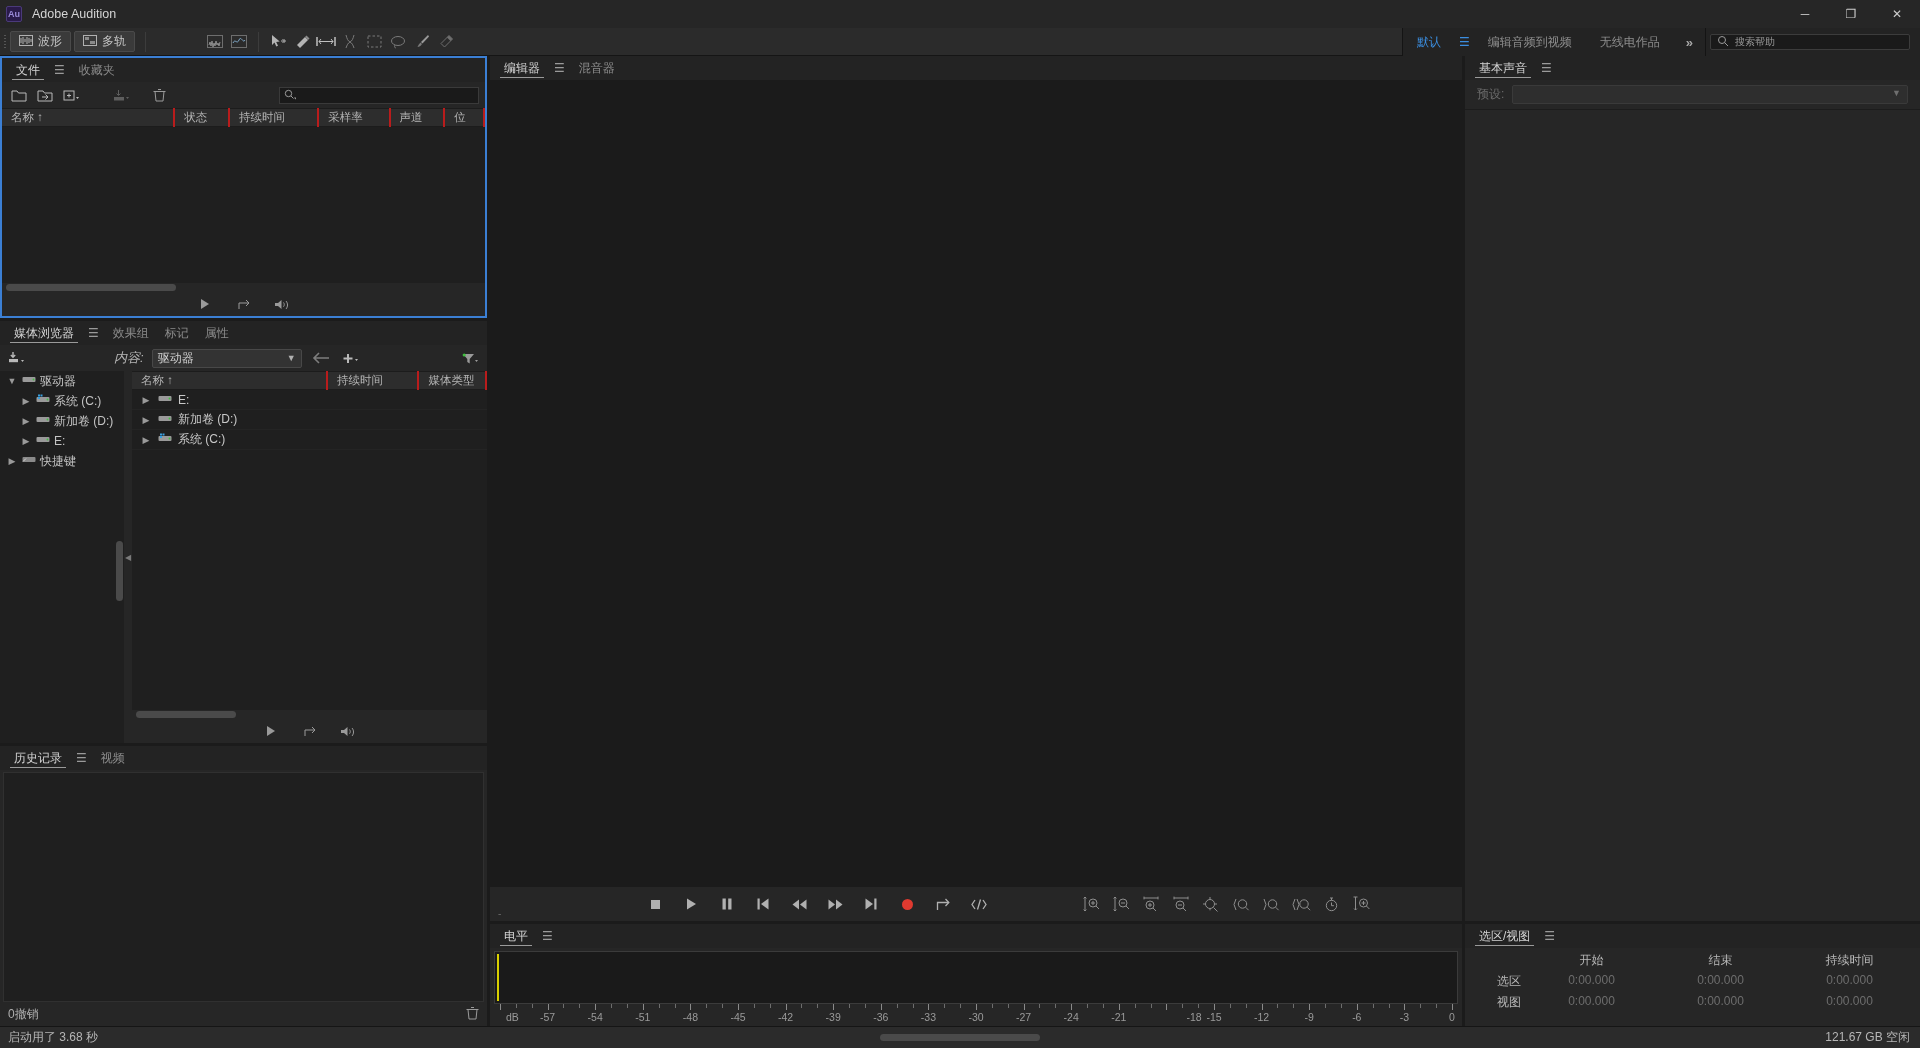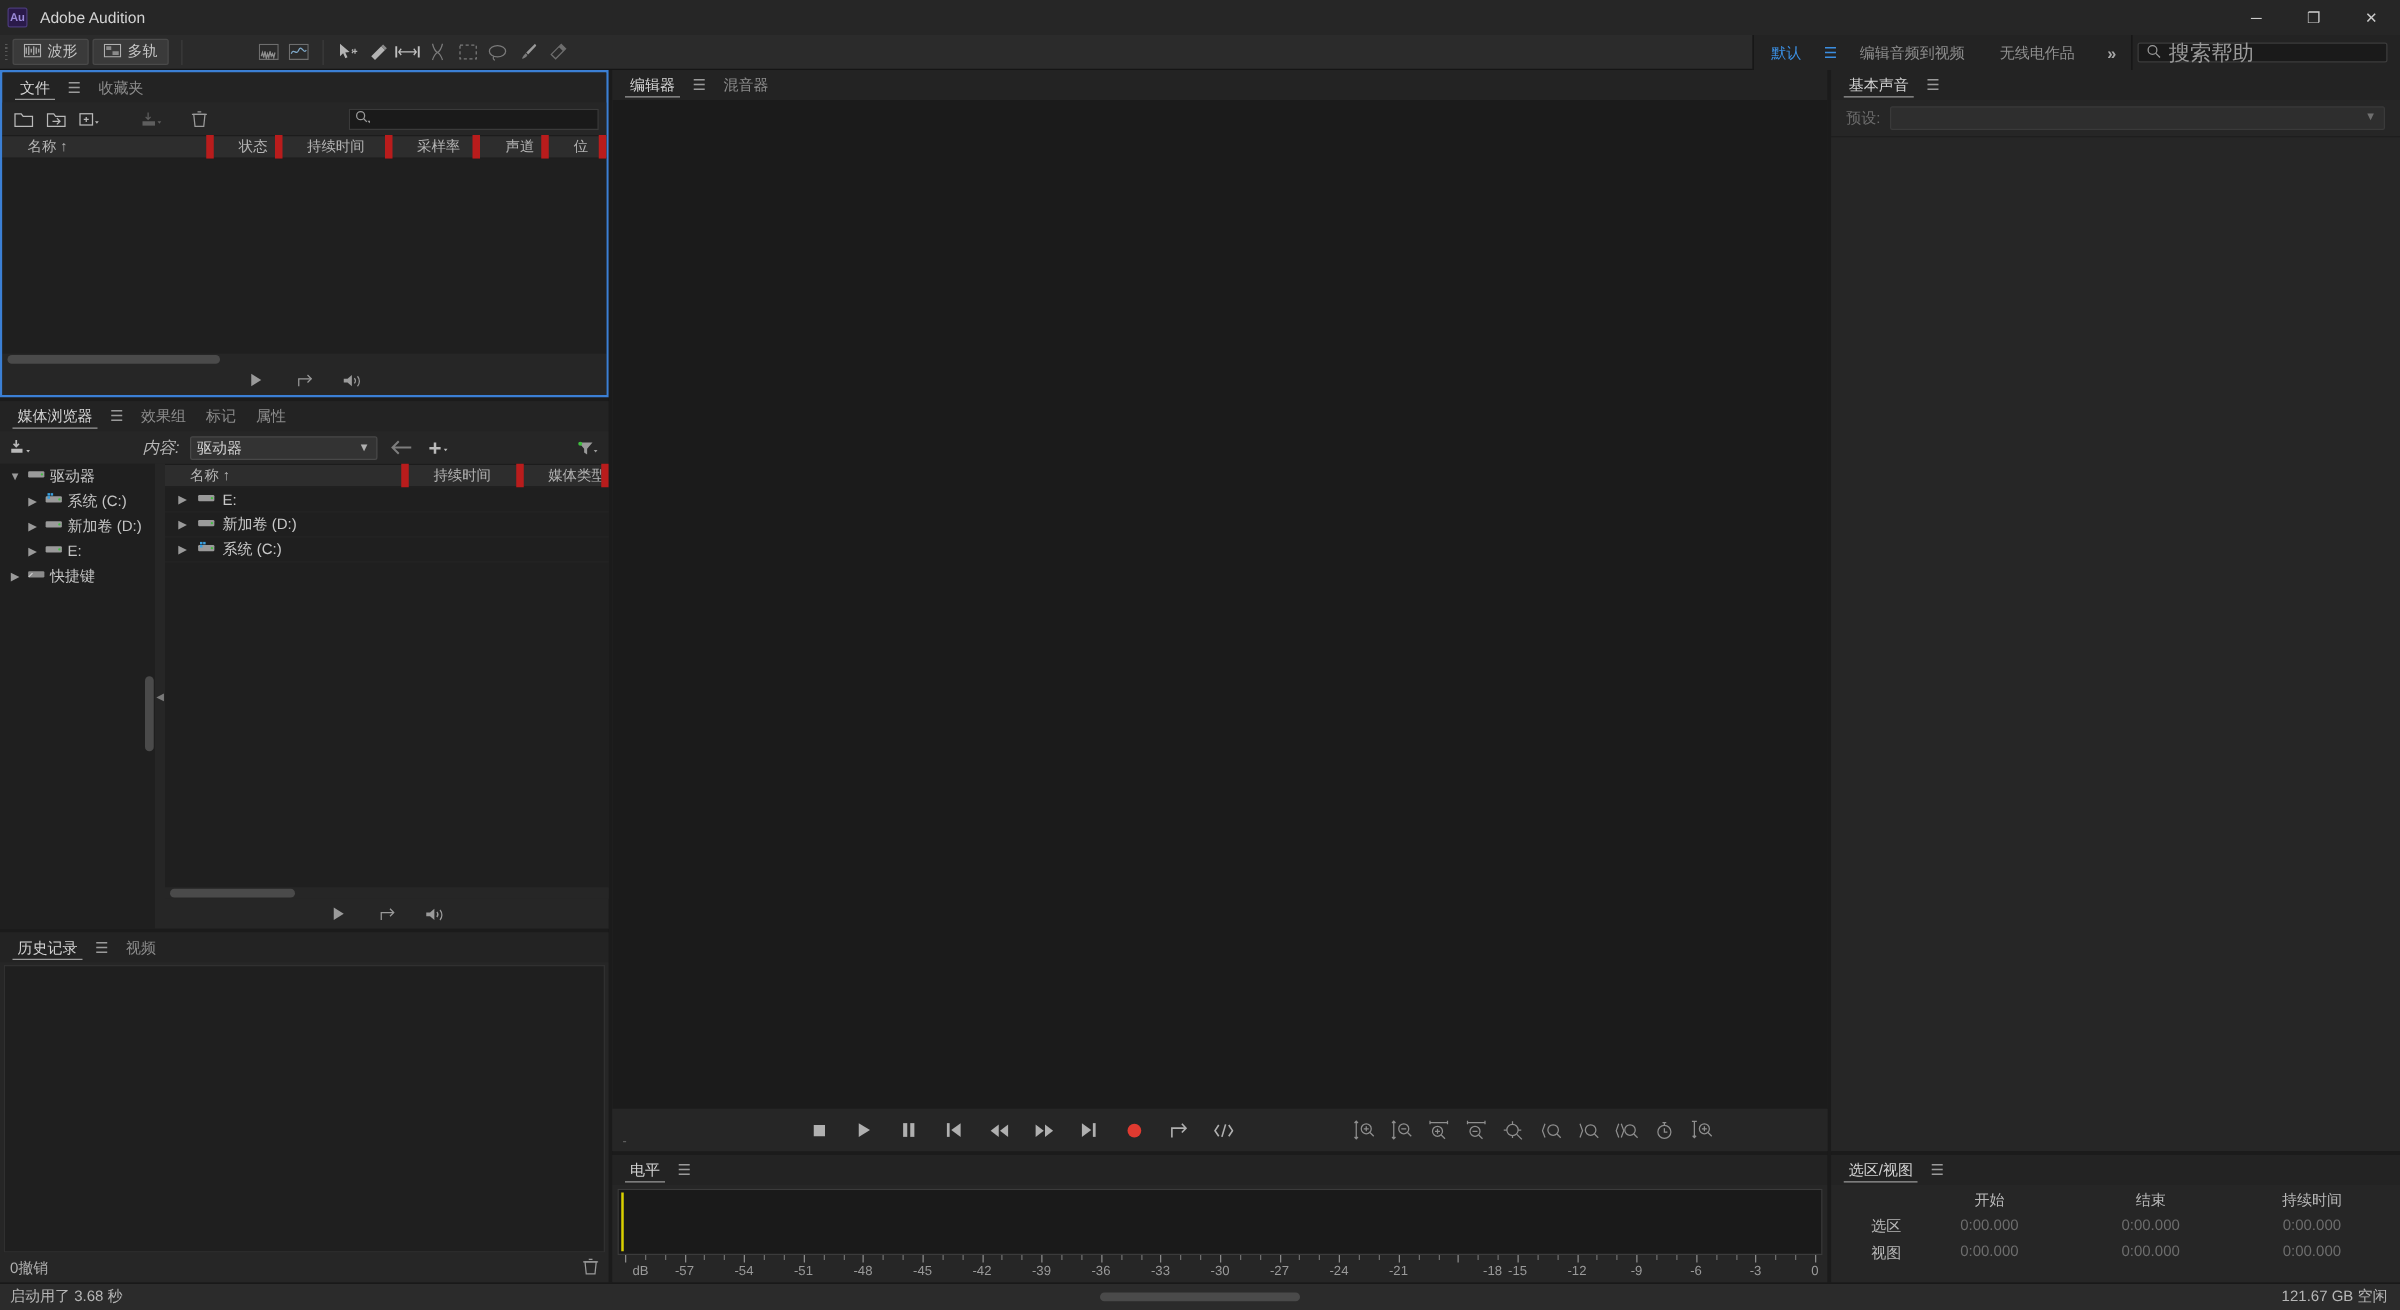"搜索帮助" .search-help { font-size: 17px -> 10px }
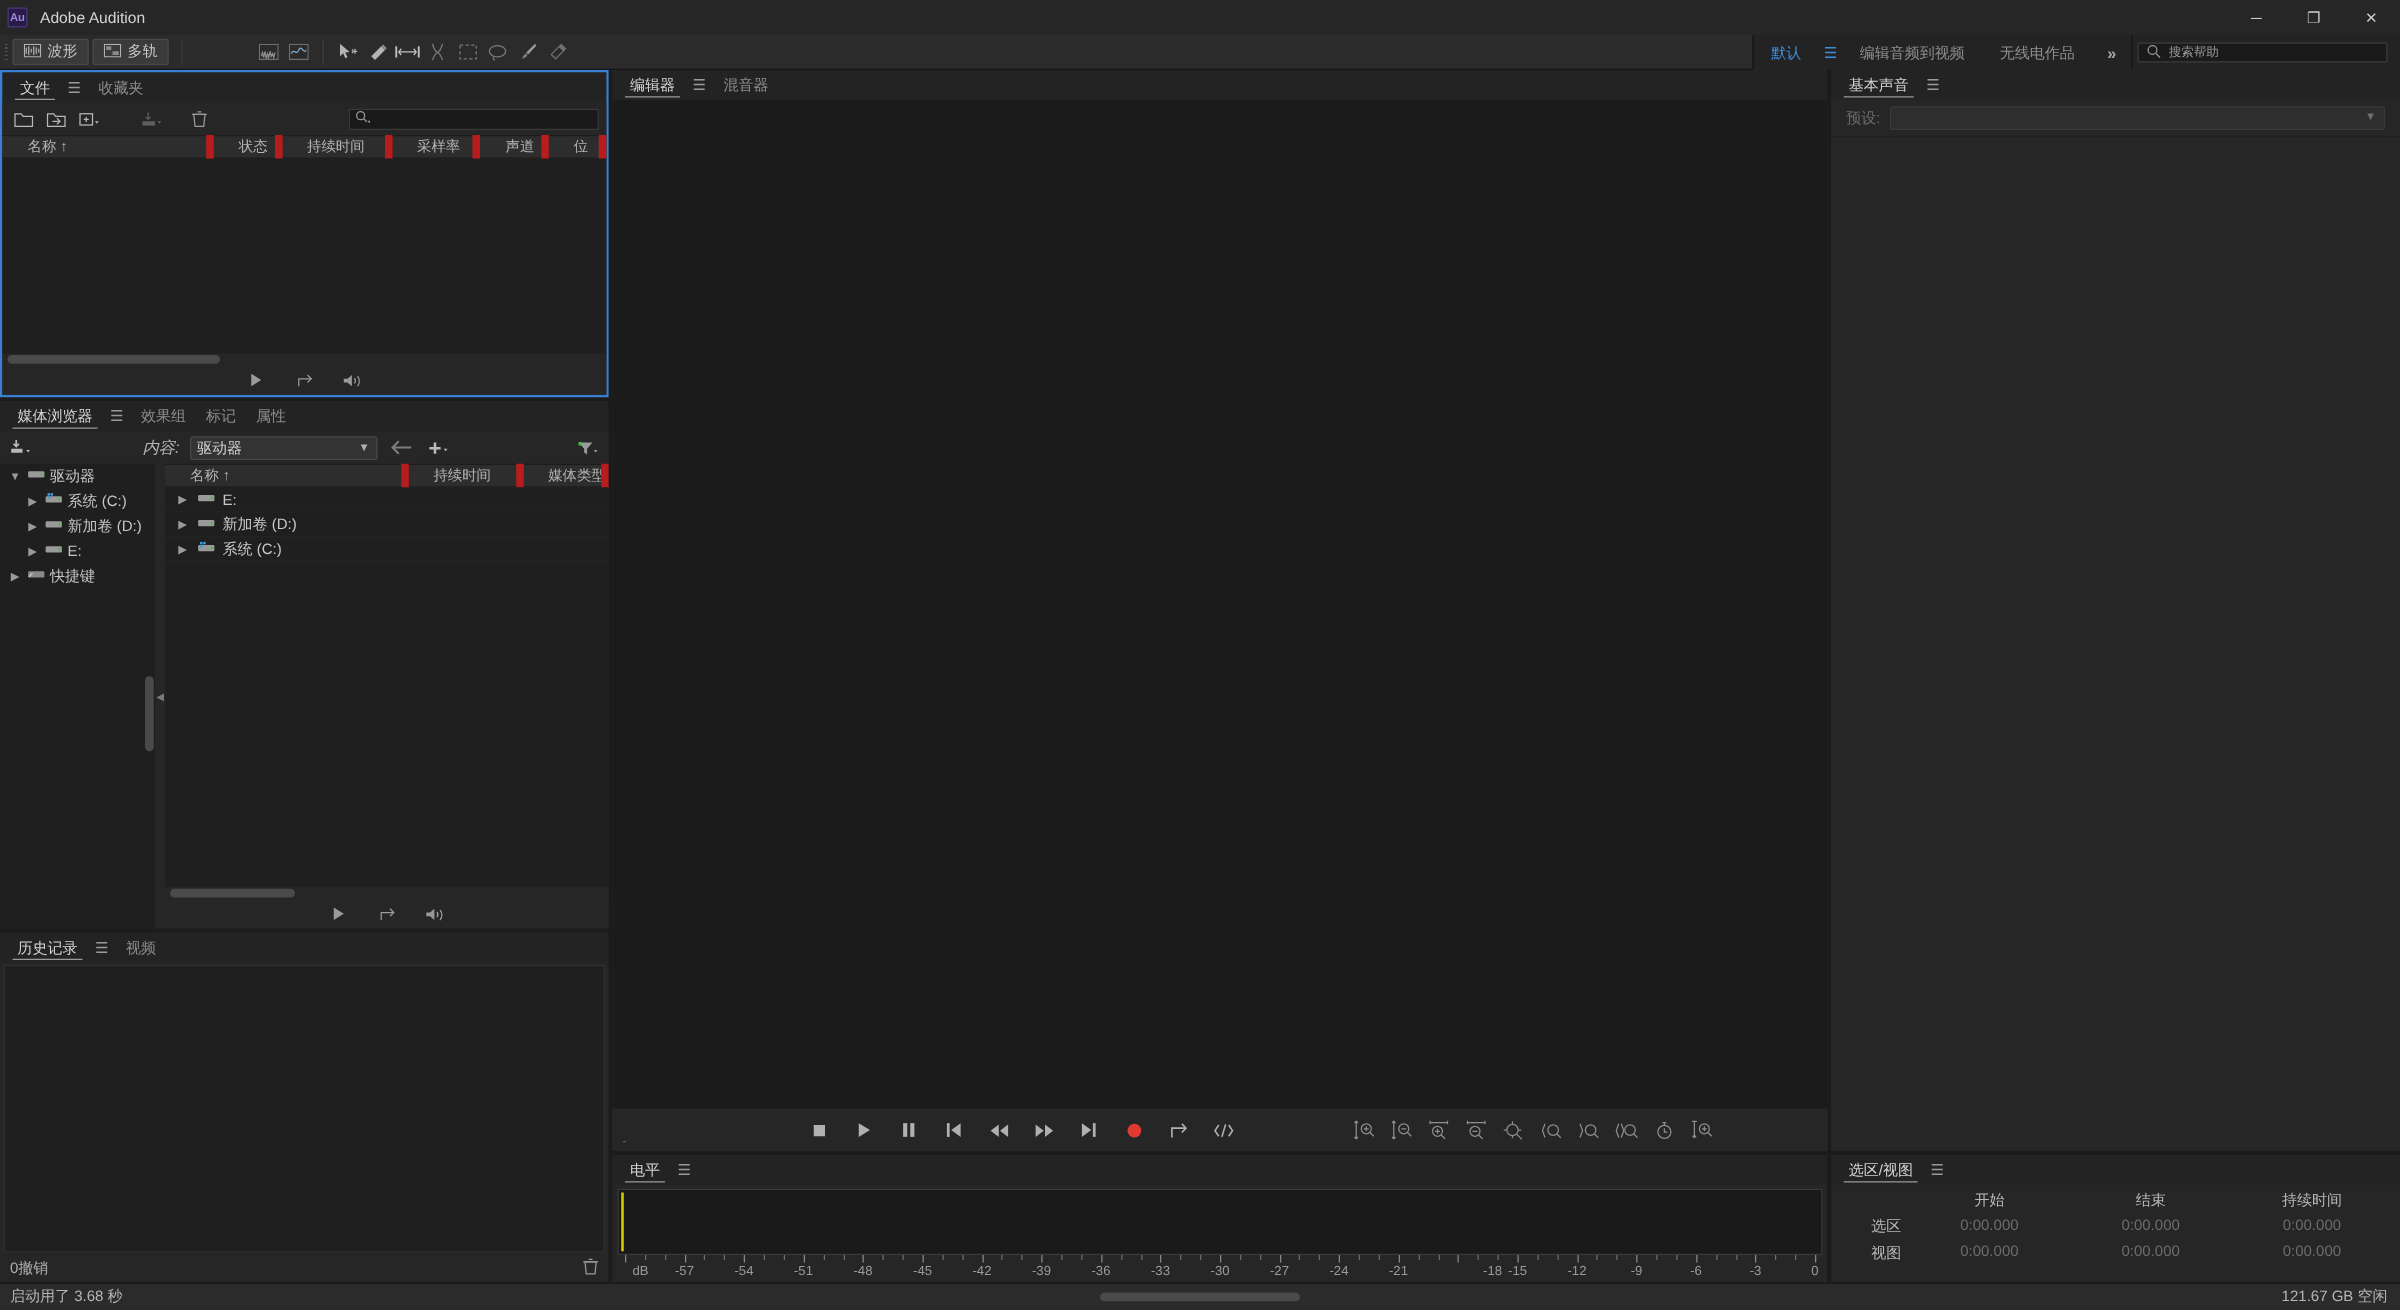"名称 ↑" .ch { border-right: 6px solid #b91c1c -> 2px solid #b91c1c; padding: 0 20px -> 0 9px }
